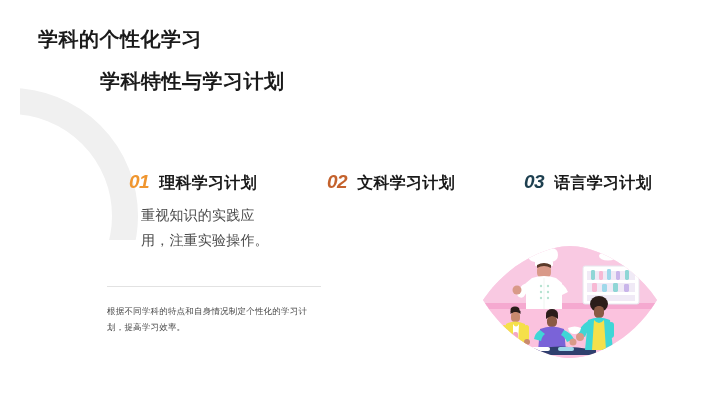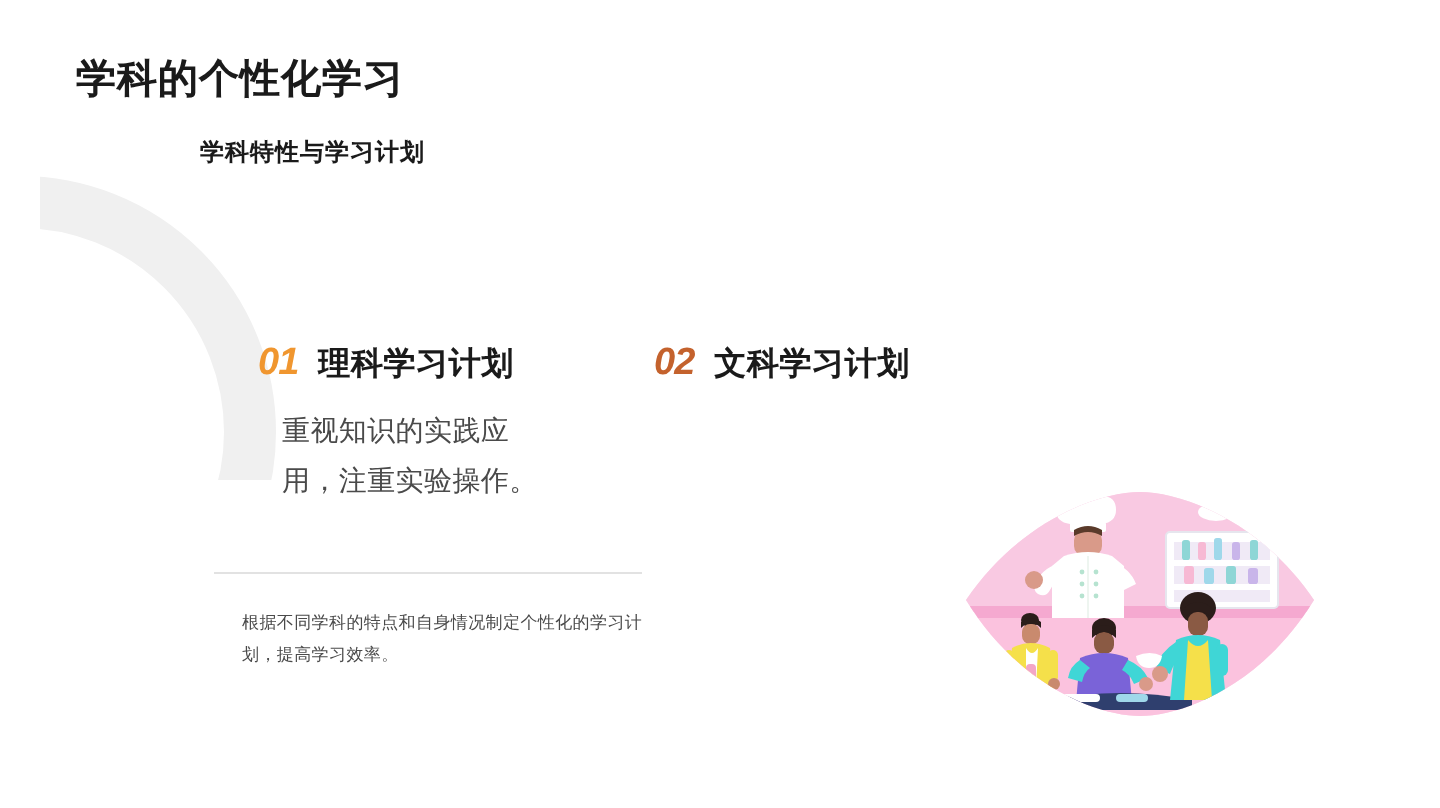"学科特性与学习计划" .subtitle { font-size: 12px -> 20px }
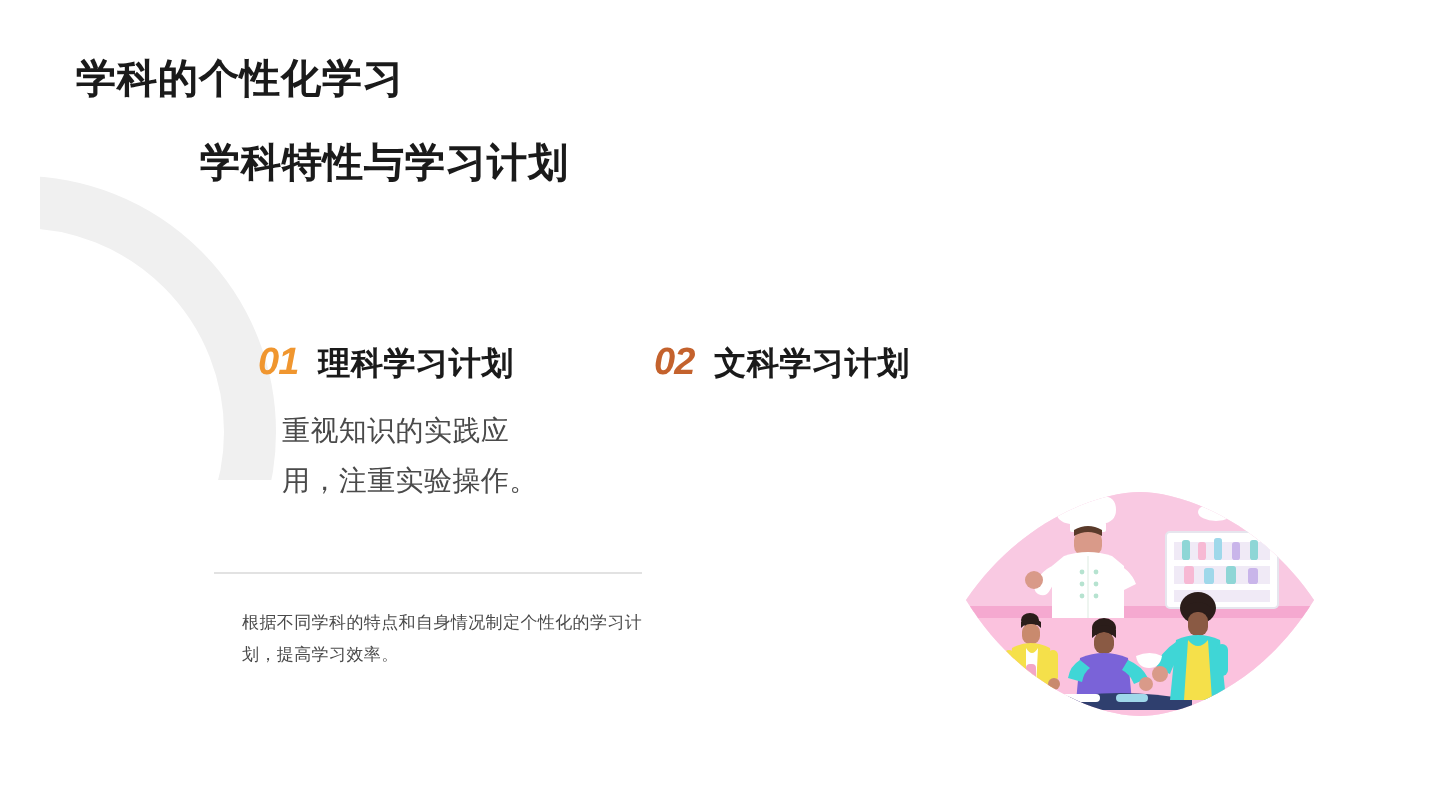"03" div.col-head { html: none -> <div> <span>03</span> <span>语言学习计划</span> </div> }
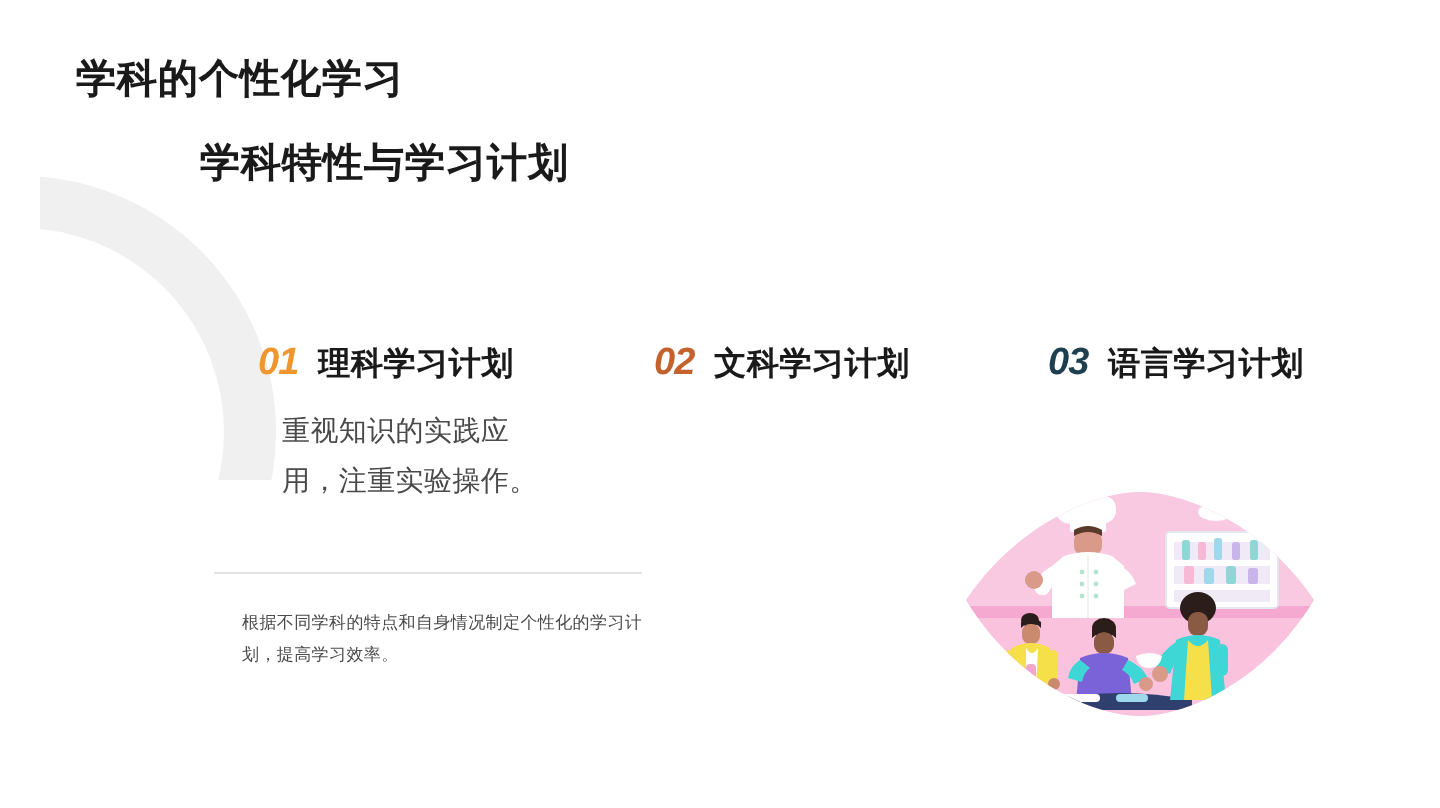"根据不同学科的特点和自身情况制定个性化的学习计划，提高学习效率。" .summary { left: 121px -> 107px }
